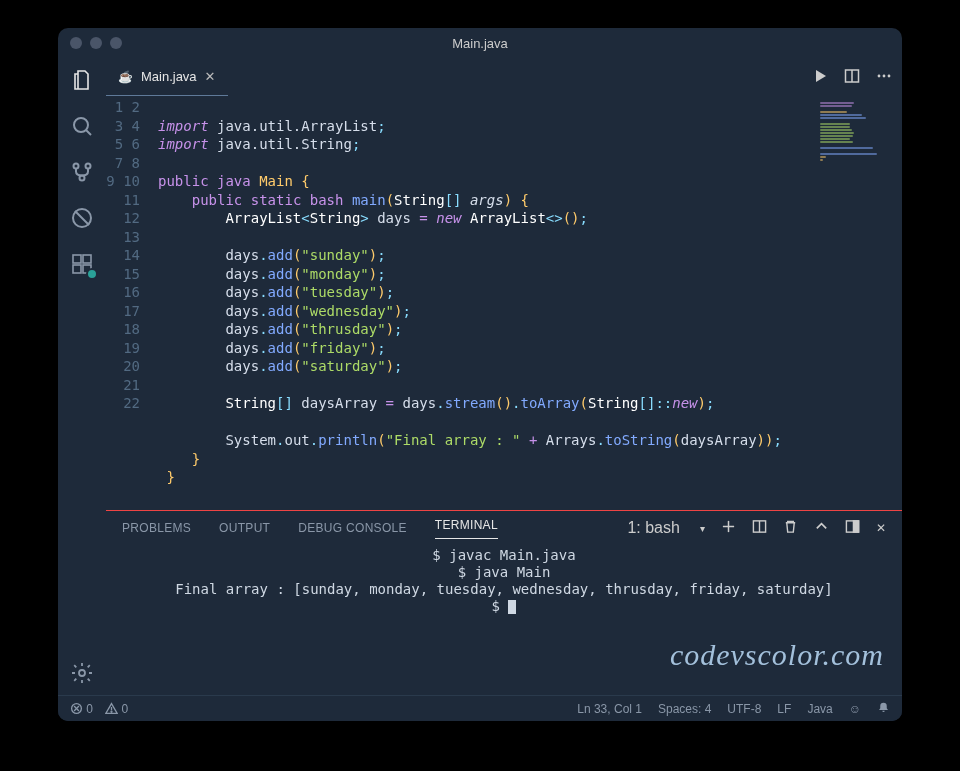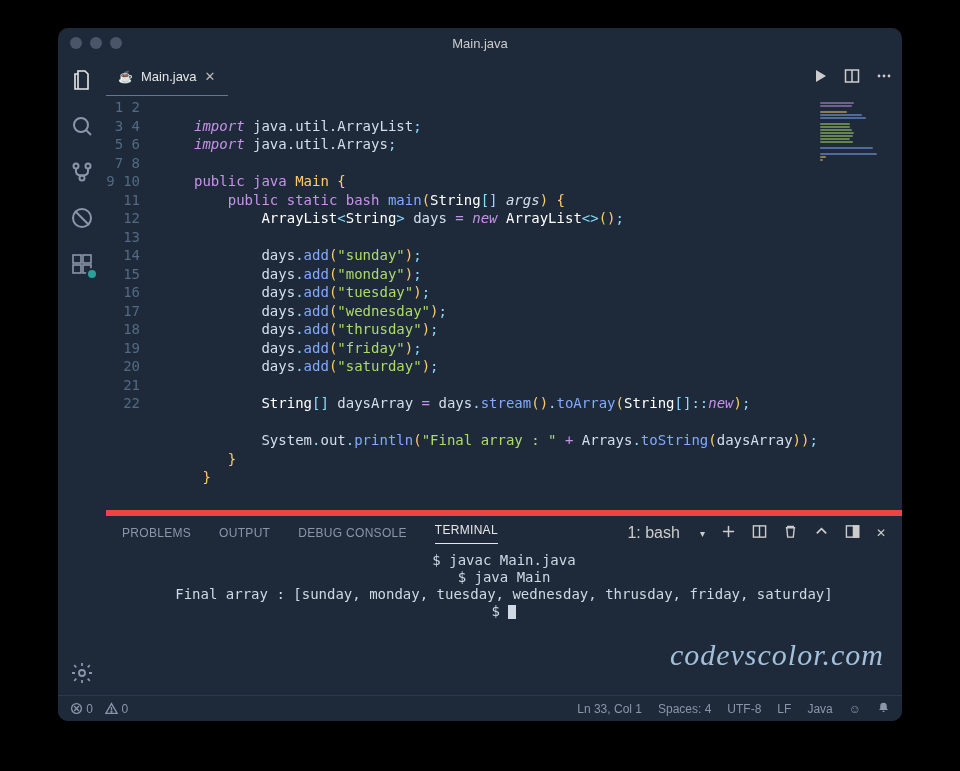"1 2 3 4 5" .editor-wrap { gap: 36px -> none }
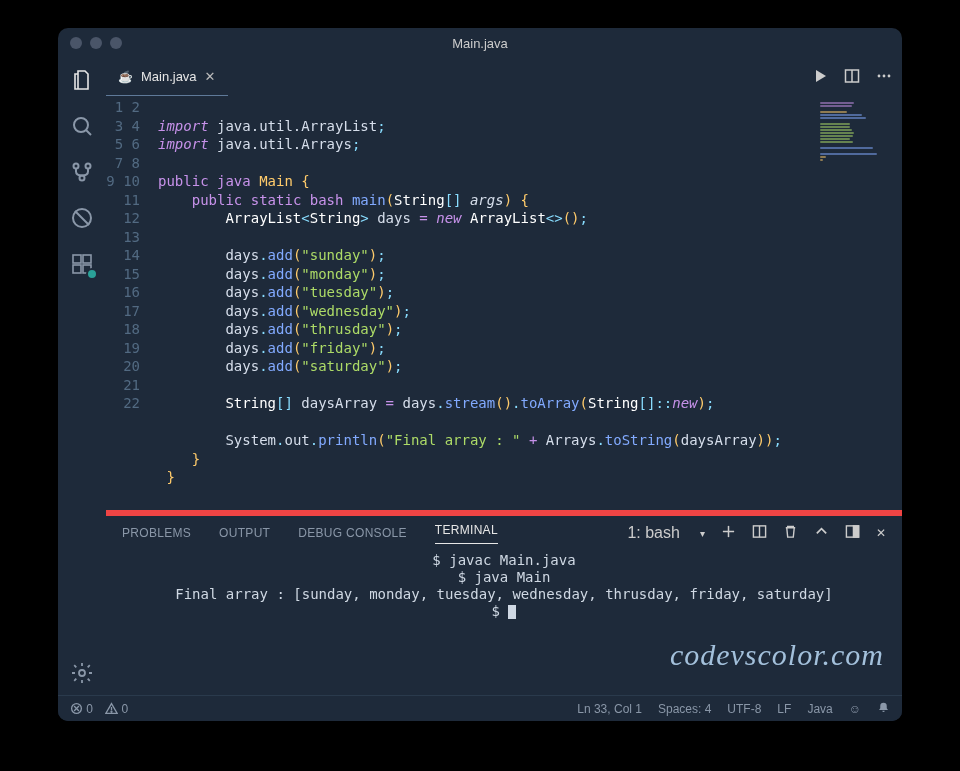"java.util.Arrays" span.k-var { text: java.util.Arrays -> java.util.String }
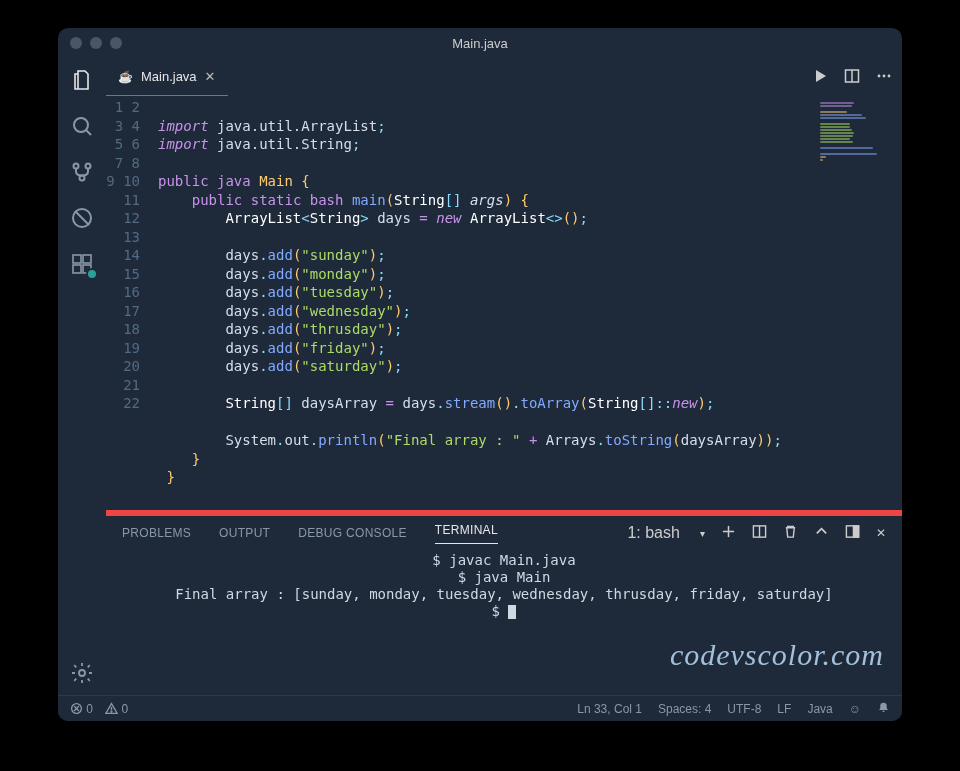"PROBLEMS" .panel { border-top: 6px solid #ef4444 -> 1px solid #ef4444 }
